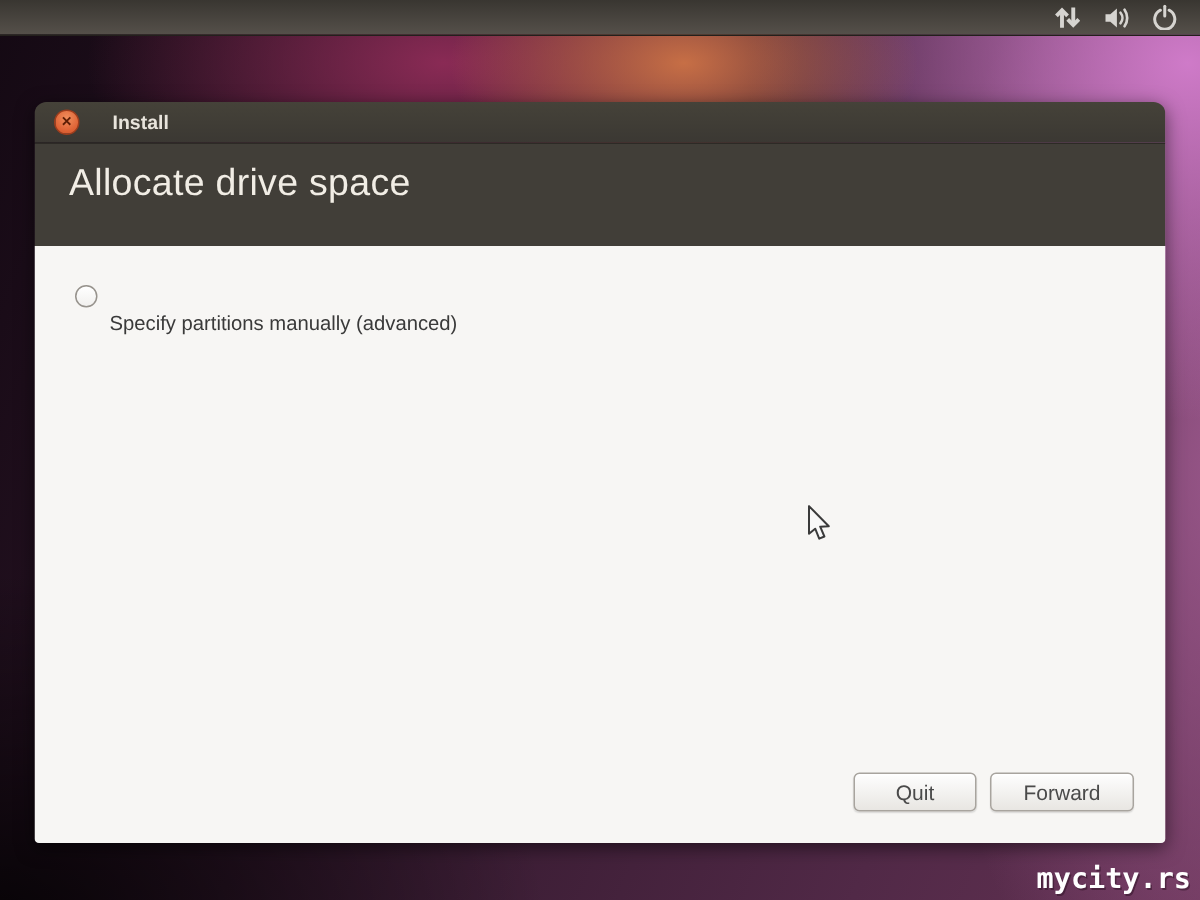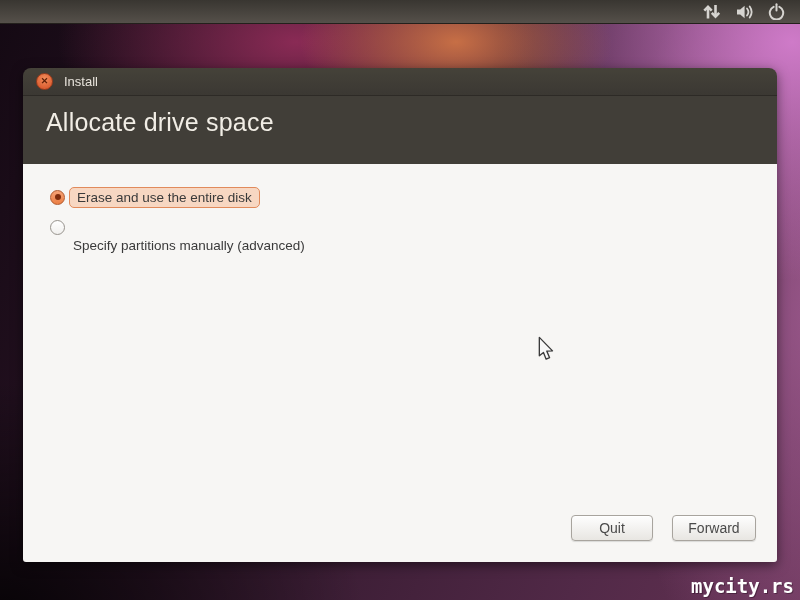"Install" .win-title { font-weight: normal -> bold; margin-left: 11px -> 22px }
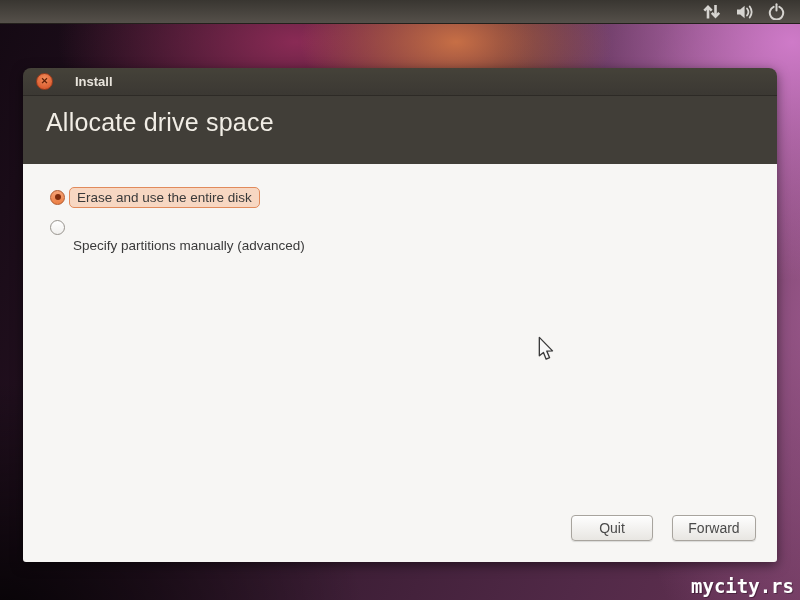"Erase and use the entire" div.option-row { html: <div> <span> <span></span> </span> <span>Erase and use the entire disk</span> </div> -> none }
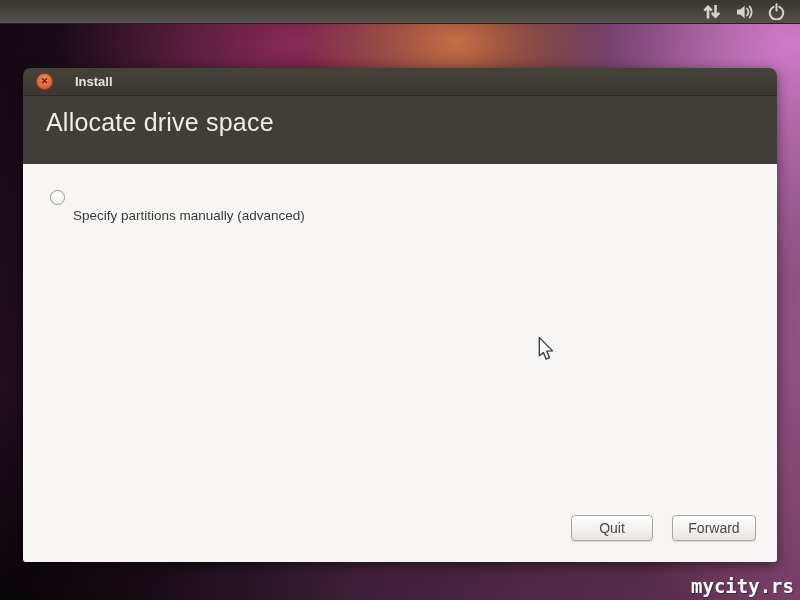"Quit" .btn-row { gap: 19px -> 9px }
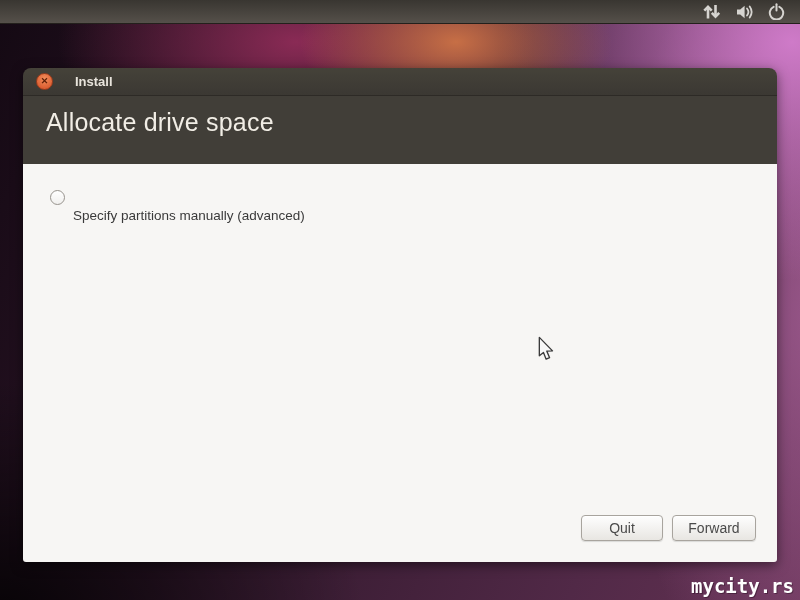"Forward" .btn.forward { width: 84px -> 96px }
